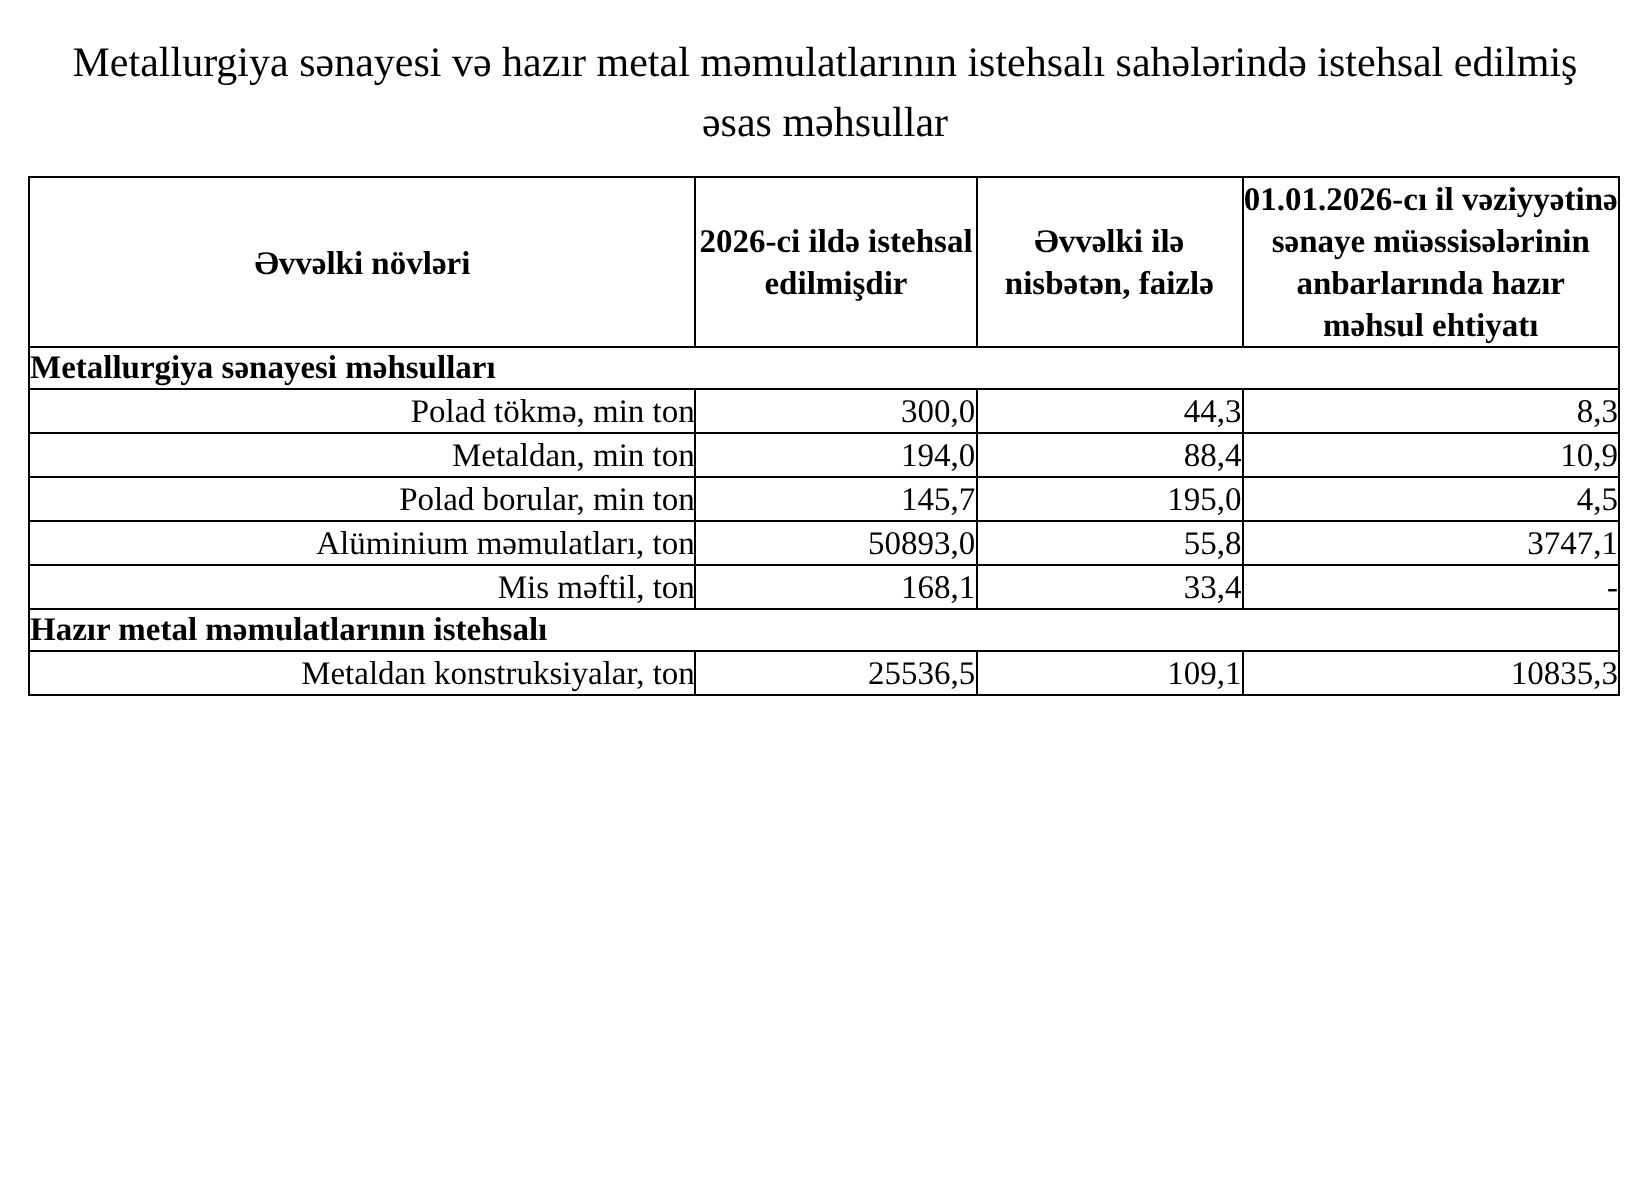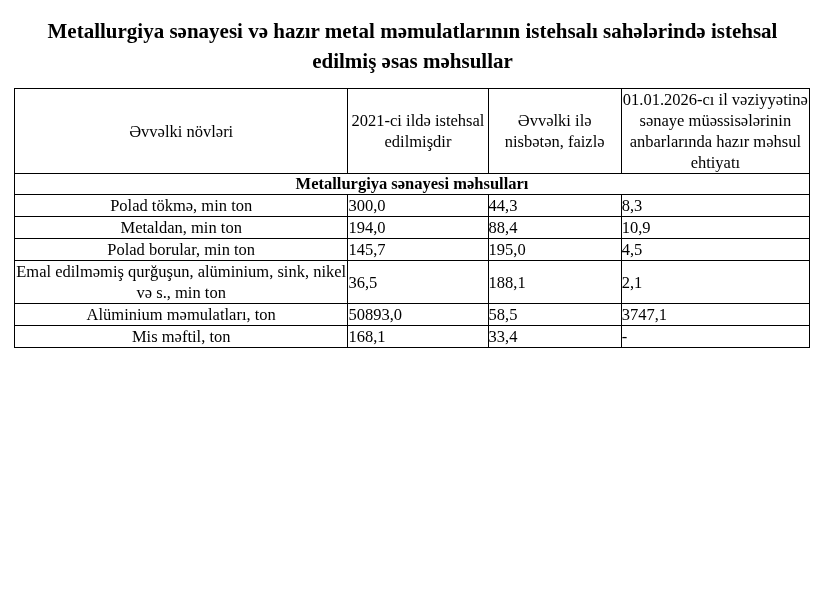"Metallurgiya sənayesi və hazır metal" .title { font-weight: bold -> normal }
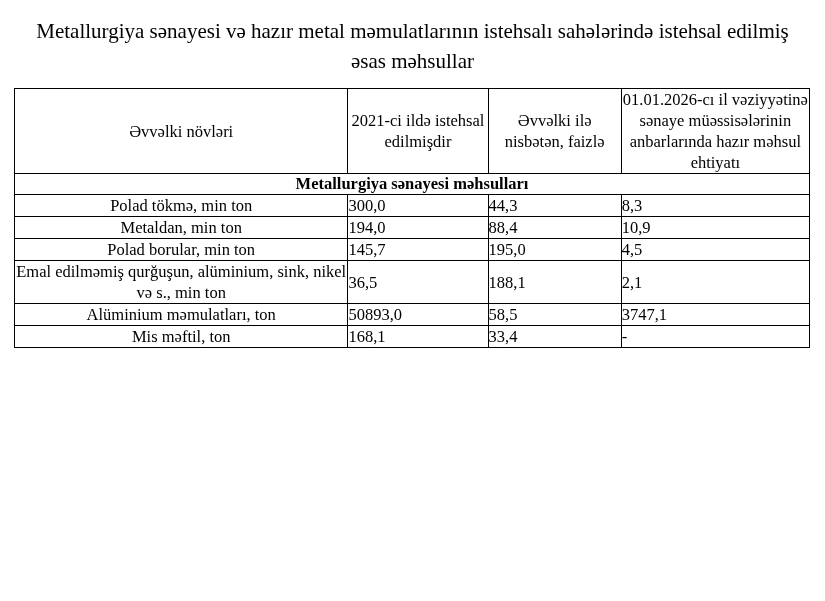"01.01.2026-cı il vəziyyətinə sənaye" thead th { font-weight: normal -> bold }
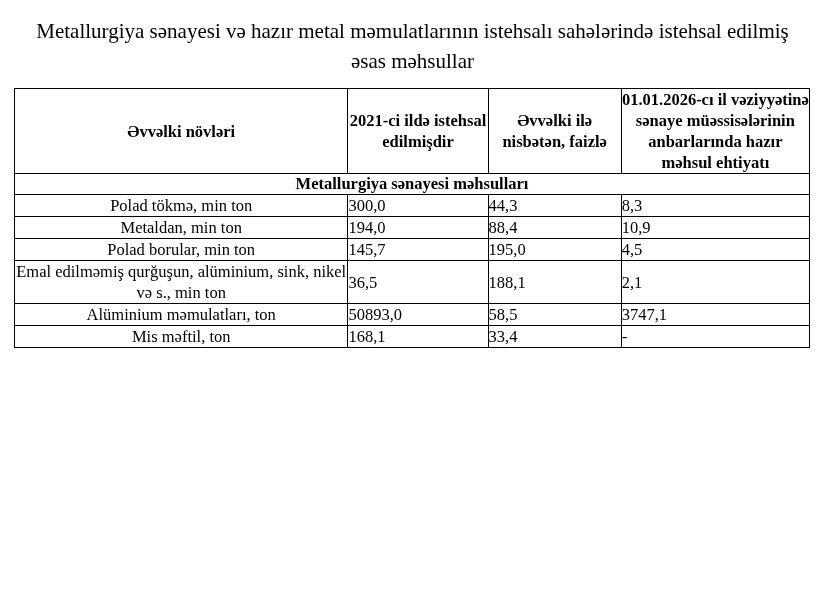"2021-ci ildə istehsal edilmişdir" th.head-col { text: 2021-ci -> 2026-ci }
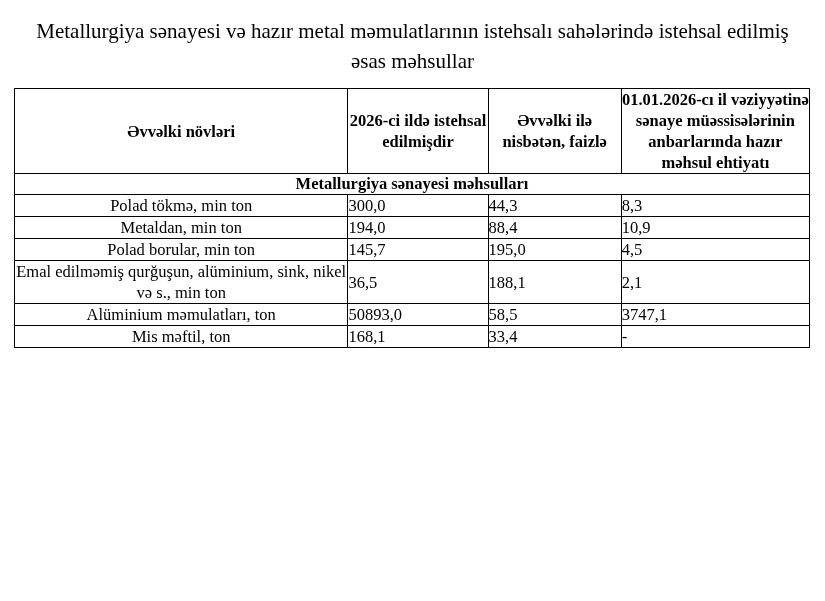"Metallurgiya sənayesi məhsulları" .section-row td { text-align: center -> left }
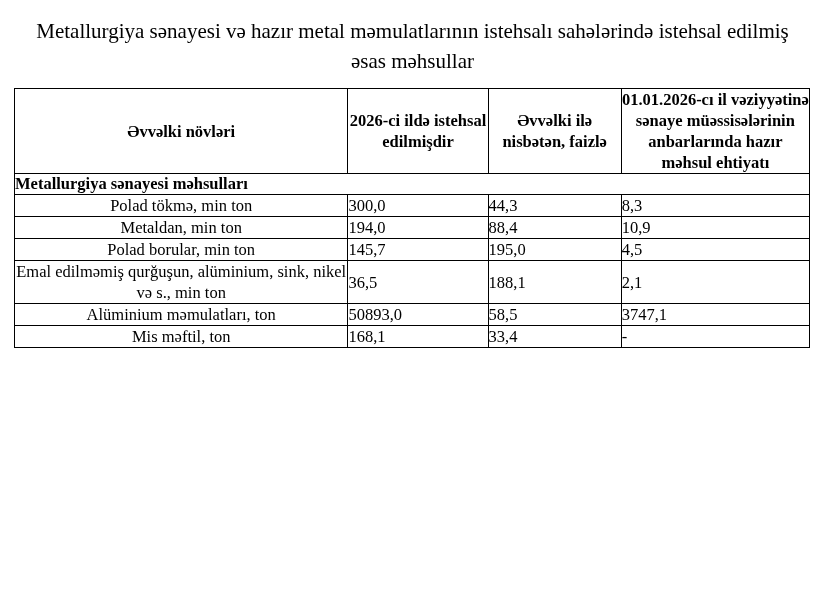"Polad tökmə, min ton" td.label { text-align: center -> right }
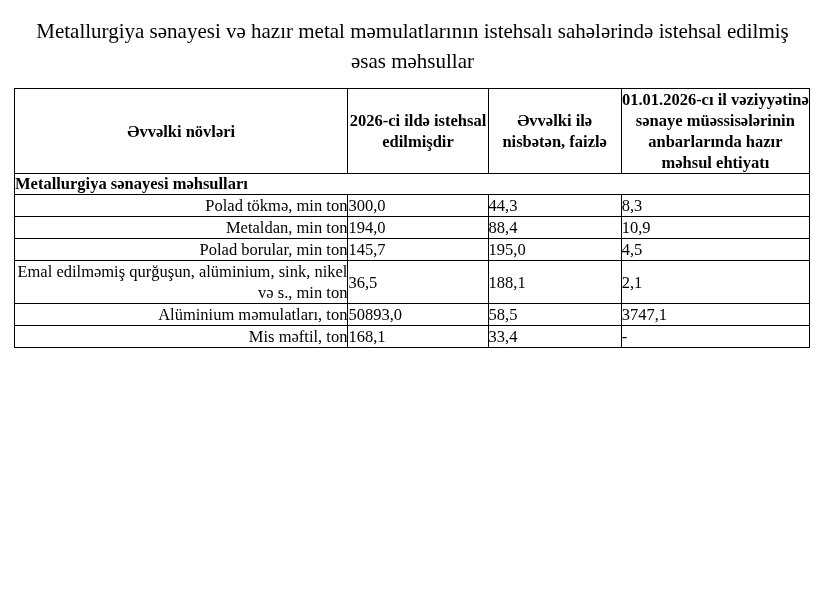"300,0" td.num { text-align: left -> right }
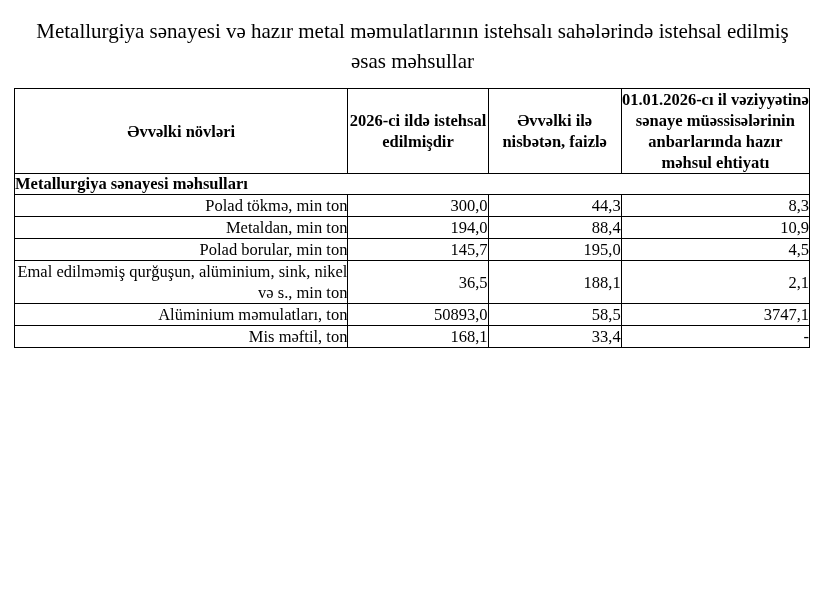"Emal edilməmiş qurğuşun, alüminium," tr { html: <tr> <td>Emal edilməmiş qurğuşun, alüminium, sink, nikel və s., min ton</td> <td>36,5</td> <td>188,1</td> <td>2,1</td> </tr> -> none }
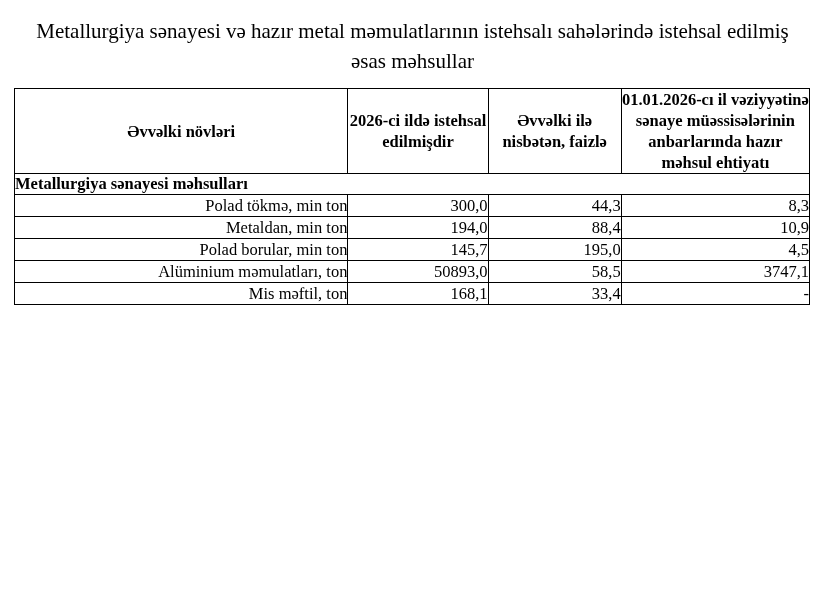"58,5" td.num { text: 58,5 -> 55,8 }
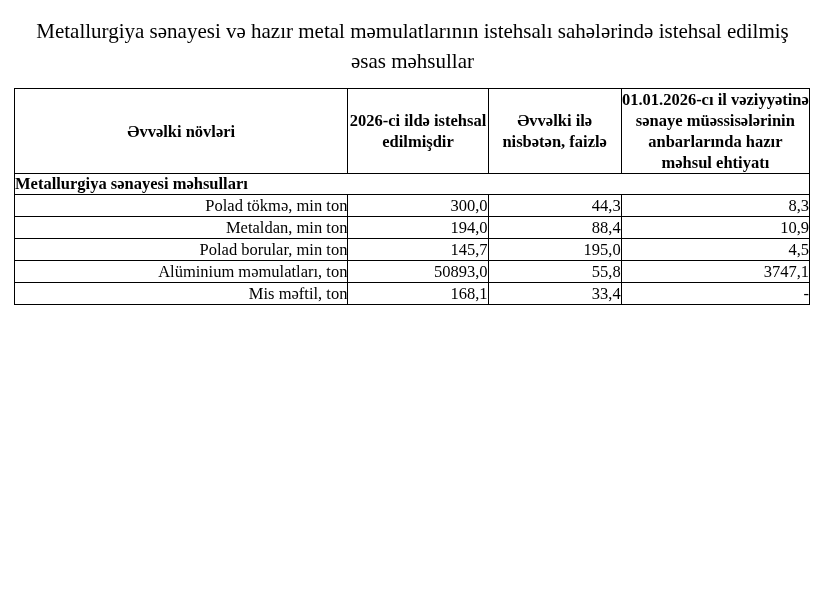"Hazır metal məmulatlarının istehsalı" tr.section-row { html: none -> <tr> <td>Hazır metal məmulatlarının istehsalı</td> </tr> }
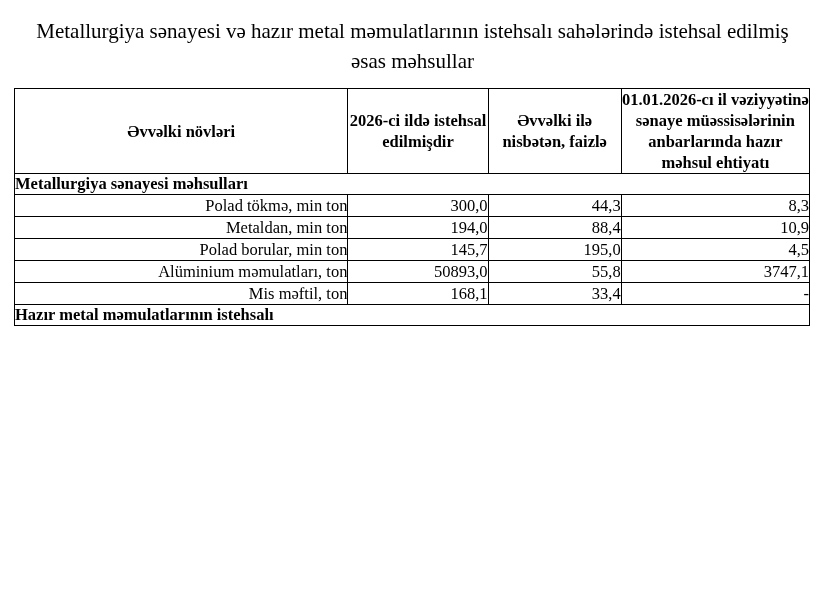"Metaldan konstruksiyalar, ton" tr { html: none -> <tr> <td>Metaldan konstruksiyalar, ton</td> <td>25536,5</td> <td>109,1</td> <td>10835,3</td> </tr> }
